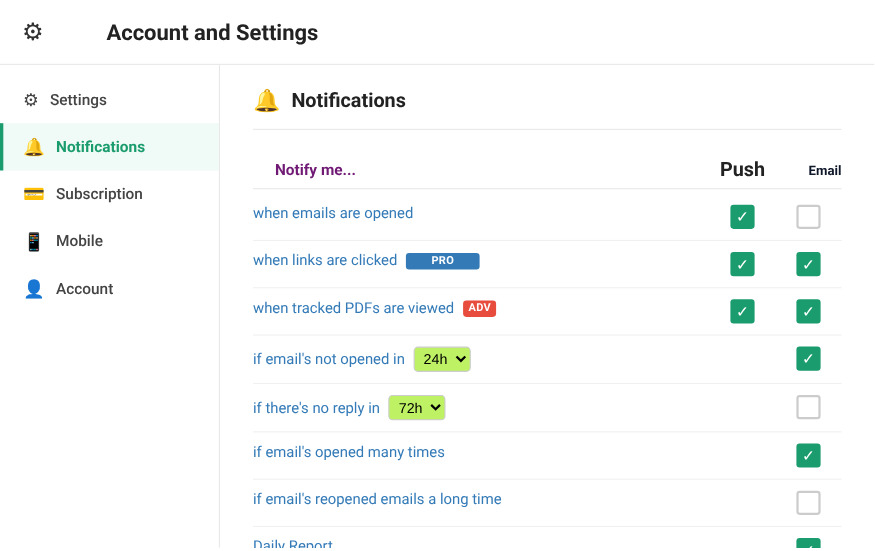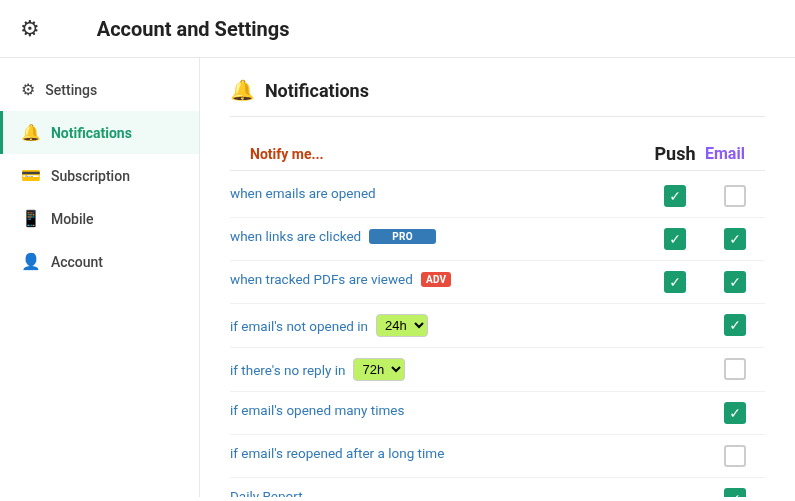"Notify me..." .notif-header-label { color: #c2410c -> #701a75 }
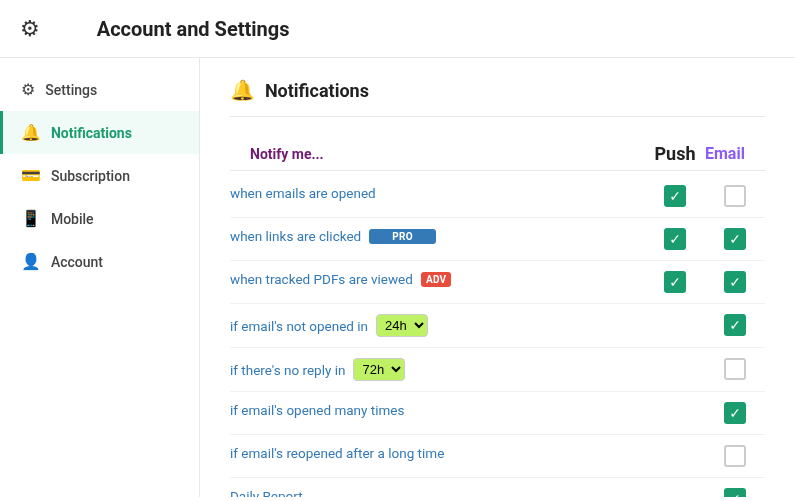"Email" .notif-header-email { color: #8b5cf6 -> #0f172a; font-size: 16px -> 12px; text-align: left -> right }
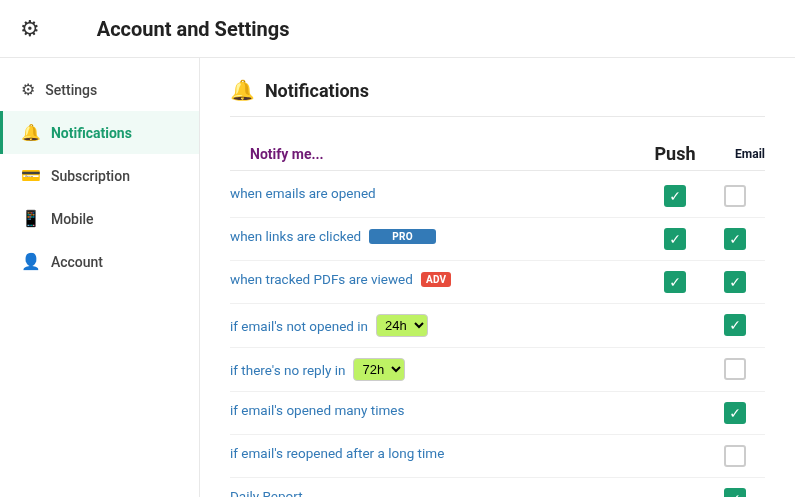"if email's reopened after a" span.notif-row-label { text: after -> emails }
